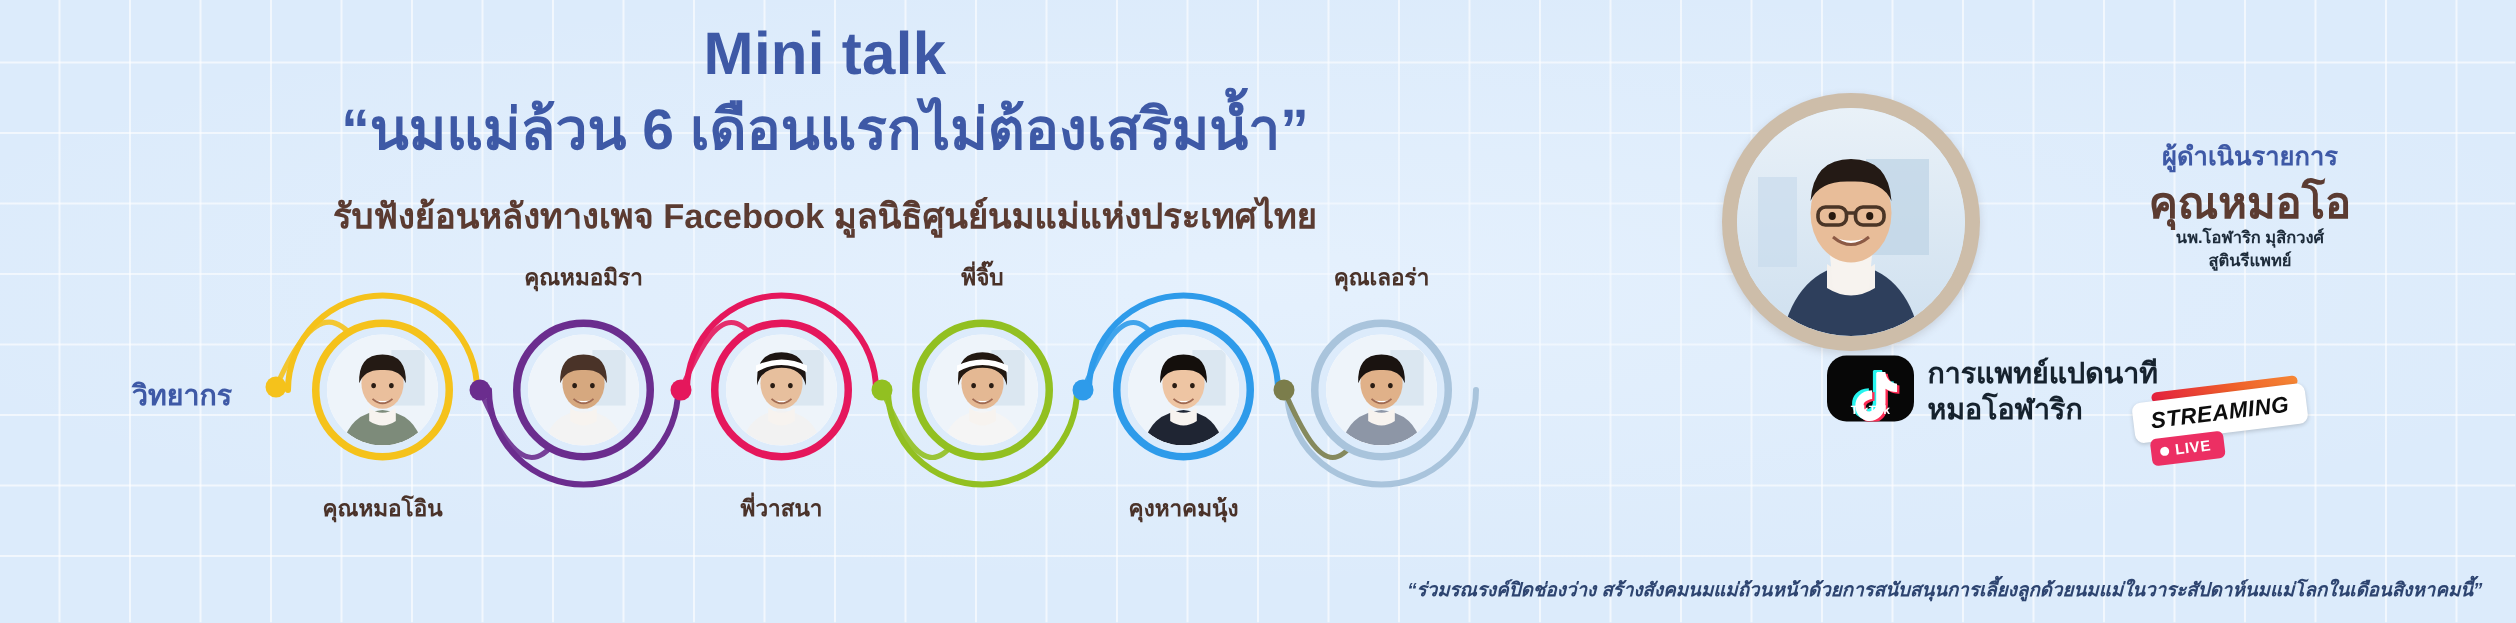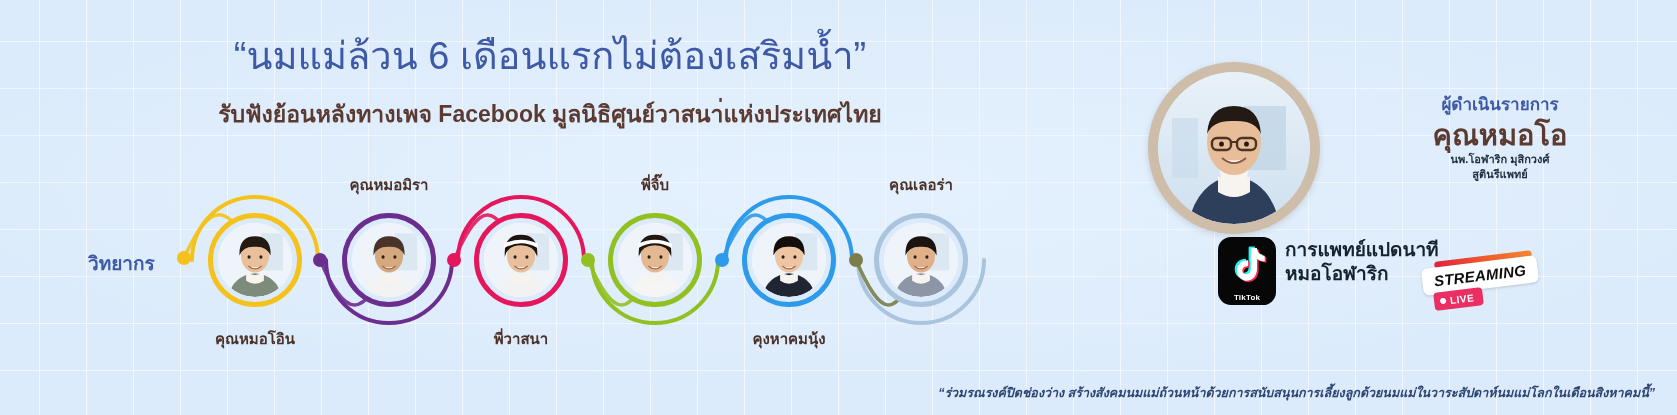"Mini talk" div.t1 { html: none -> <div>Mini talk</div> }
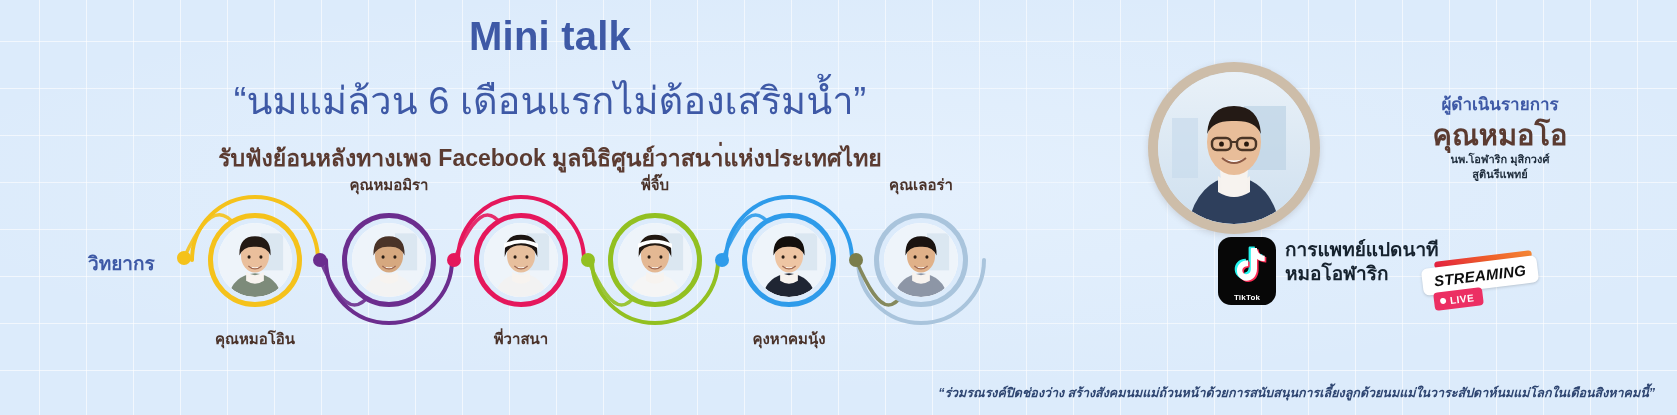"“นมแม่ล้วน 6 เดือนแรกไม่ต้องเสริมน้ำ”" .t2 { font-weight: normal -> bold; margin-top: 20px -> 6px }
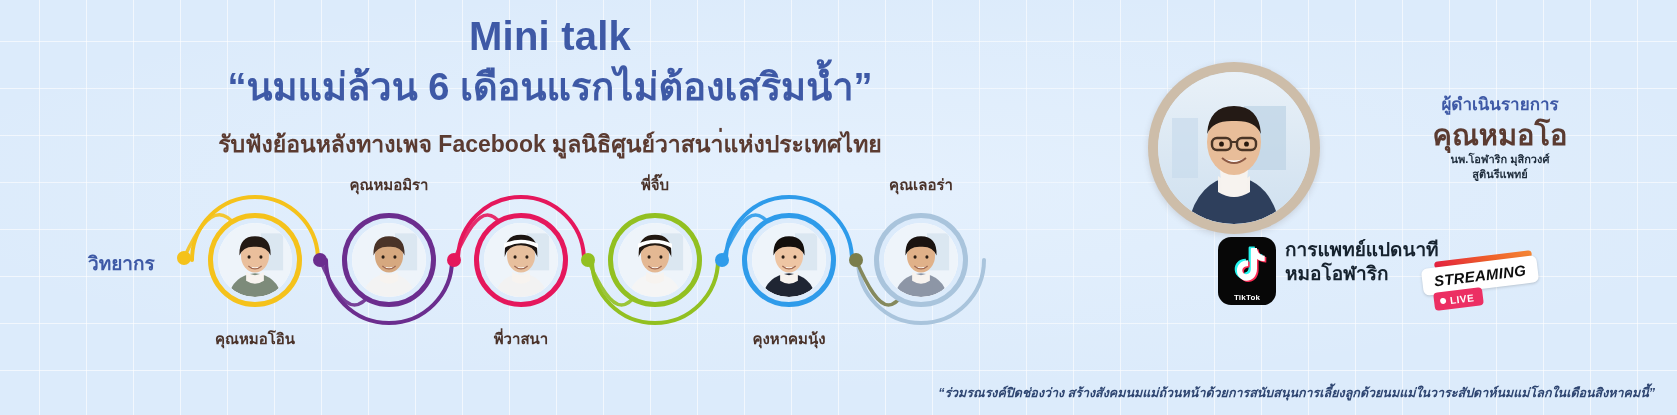"รับฟังย้อนหลังทางเพจ Facebook" div.t3 { text: มูลนิธิศูนย์วาสนา่แห่งประเทศไทย -> มูลนิธิศูนย์นมแม่แห่งประเทศไทย }
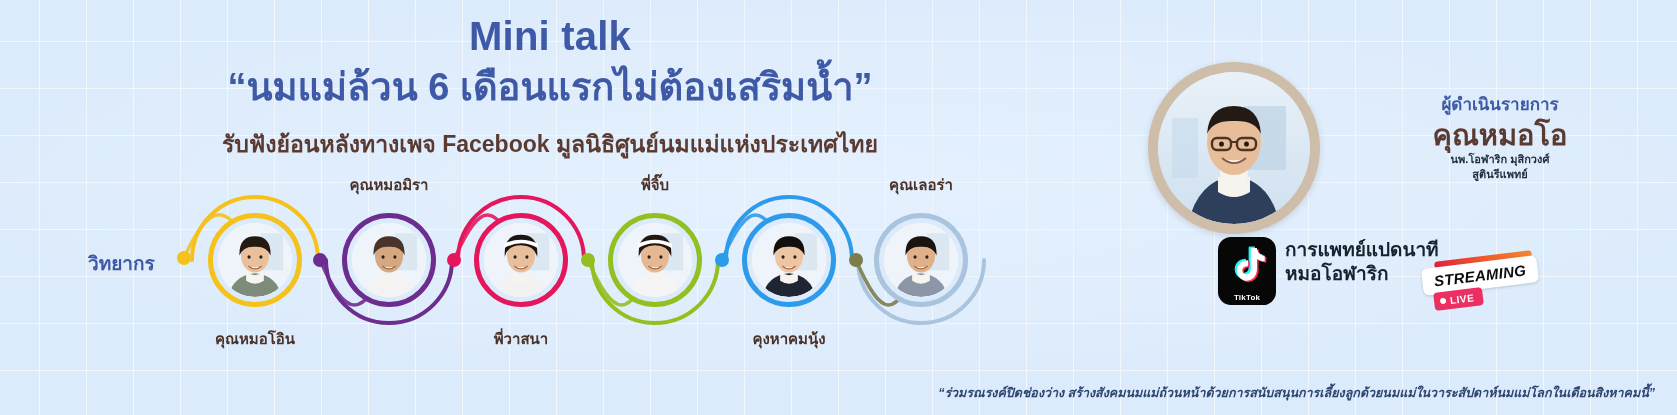"TikTok" #tiktok { height: 68px -> 44px }
